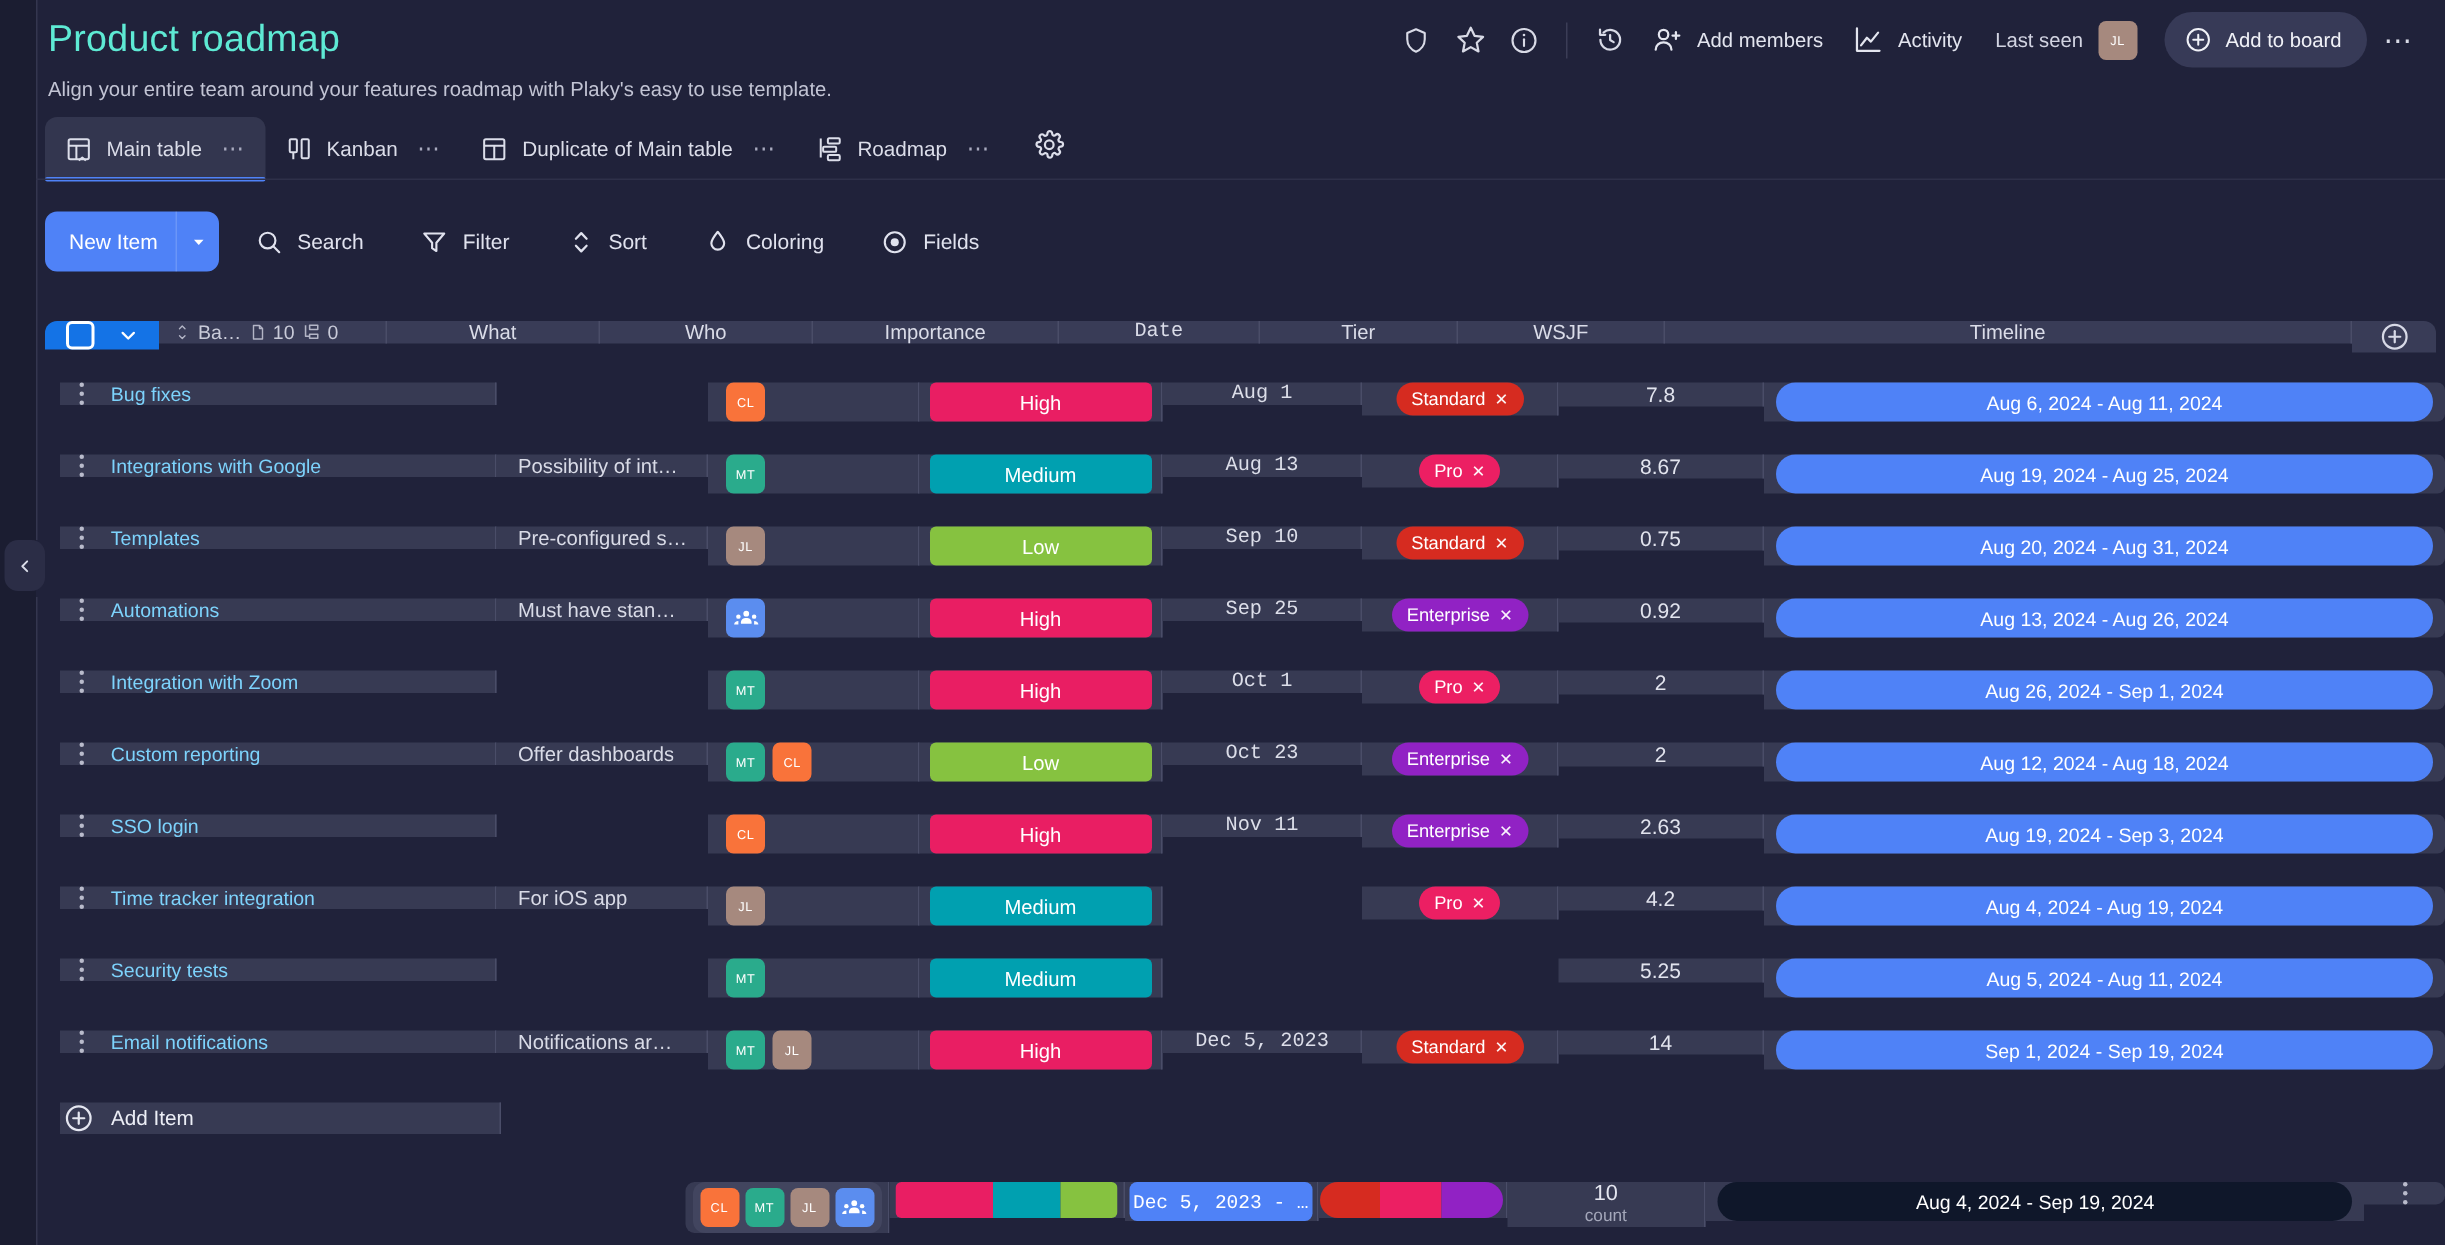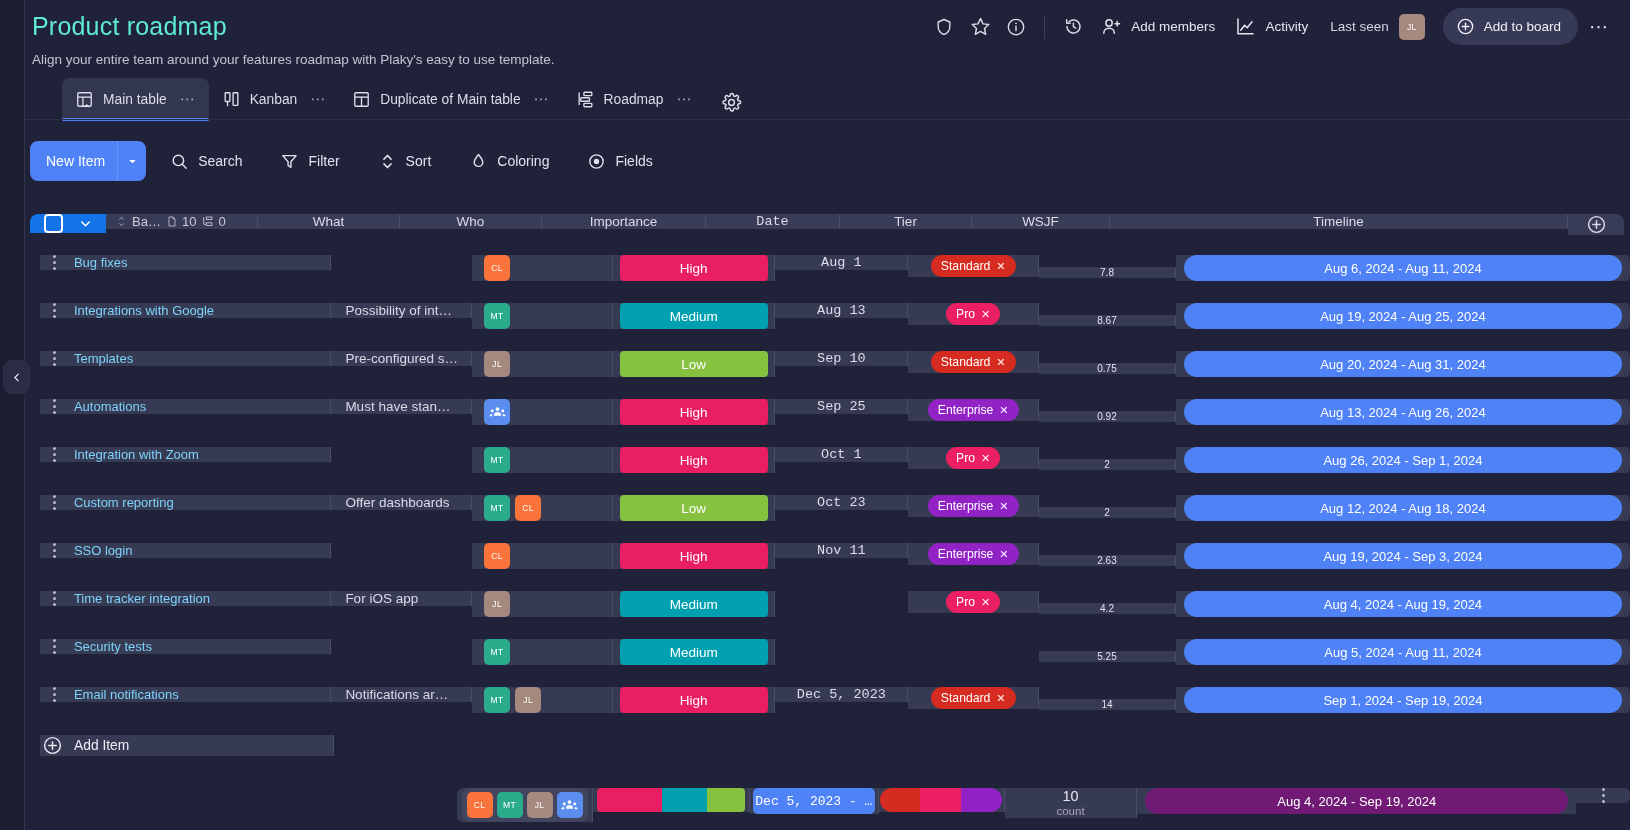"Main table" .tabs { align-items: flex-end -> flex-start; margin-left: 32px -> none }
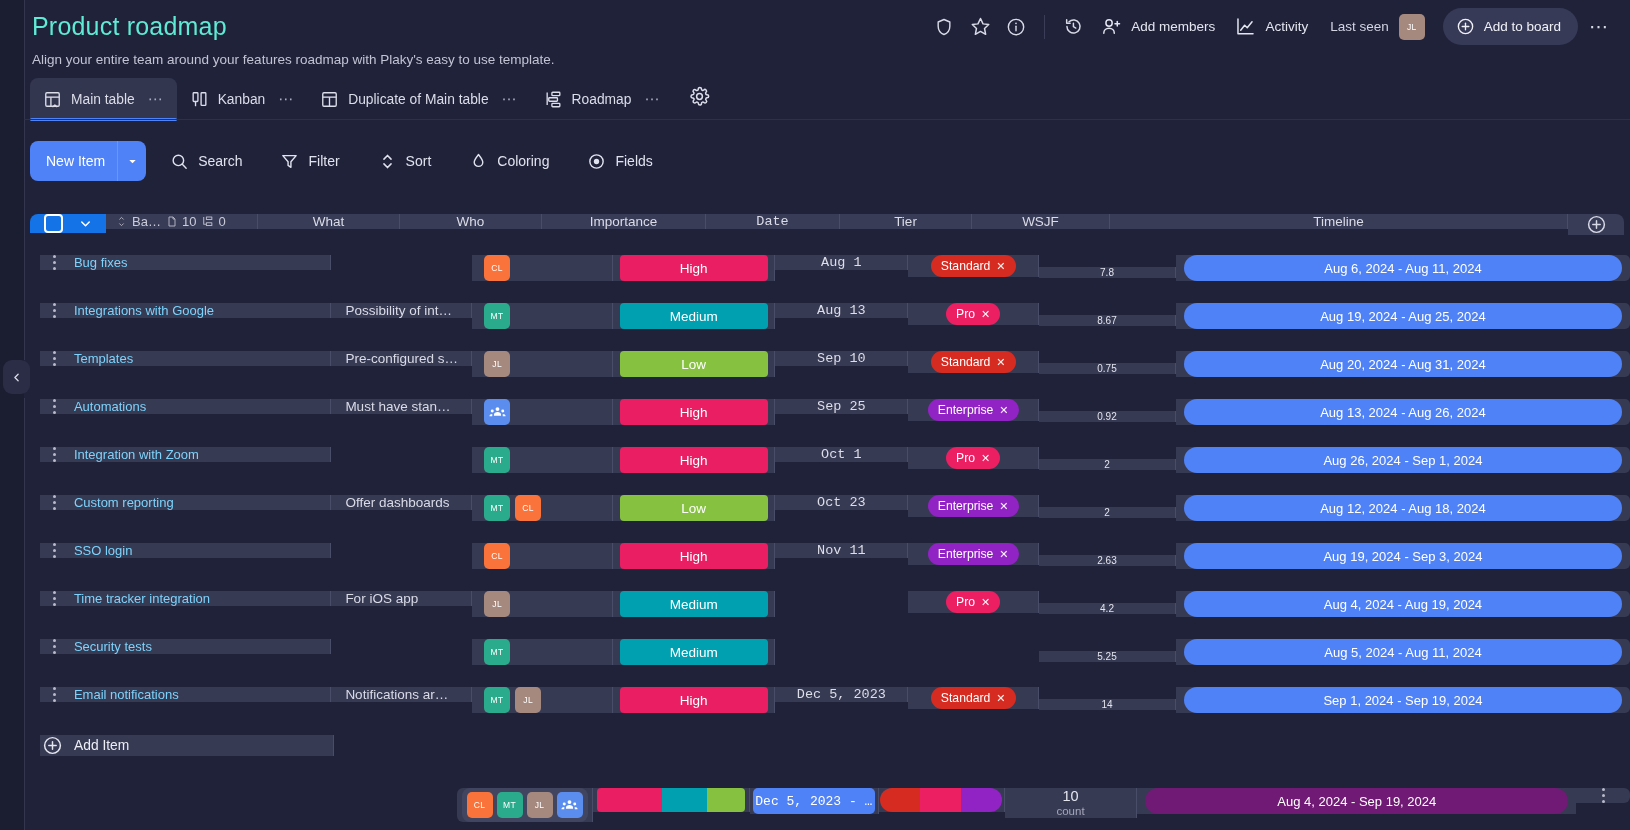"7.8" .wsjf-cell { font-size: 10px -> 14px; margin-top: 12px -> none }
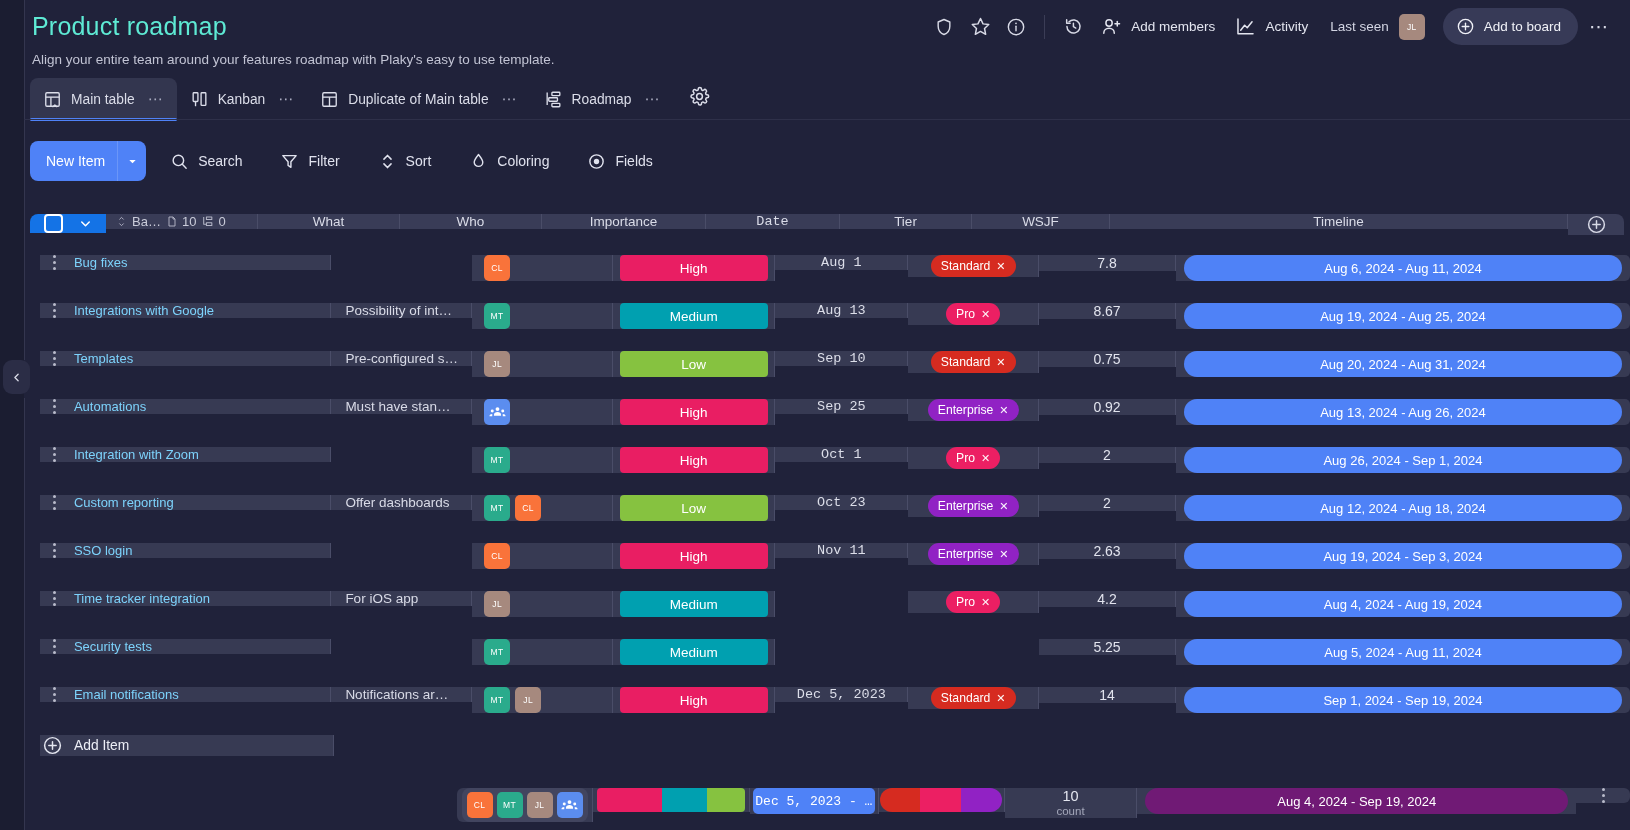"Aug 4, 2024 - Sep" .sum-time { background: #701a75 -> #0f172a }
